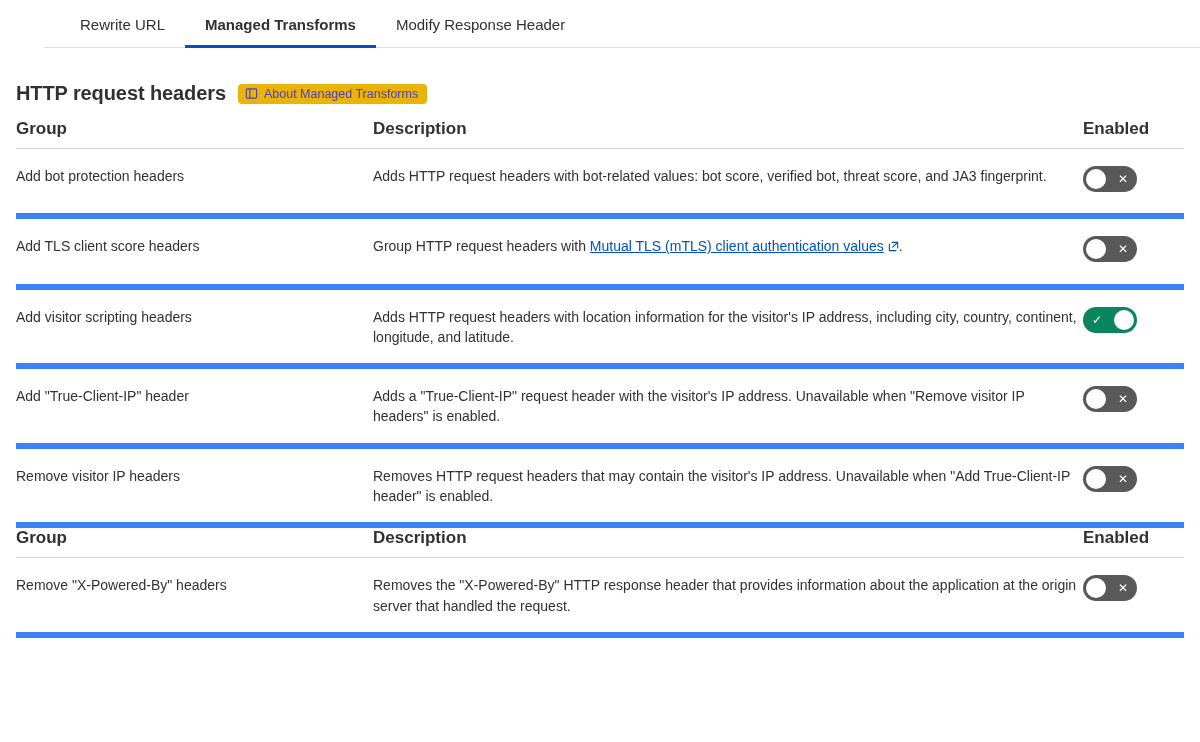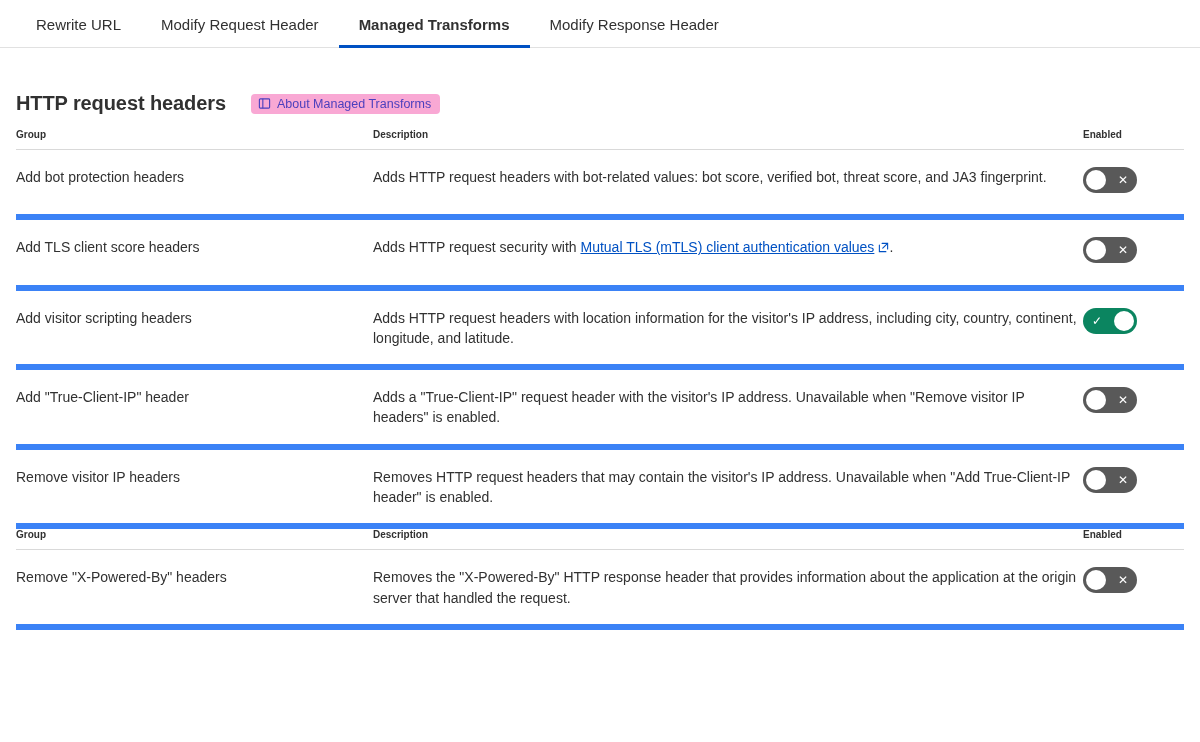"Rewrite URL" .tabbar { margin-left: none -> 44px }
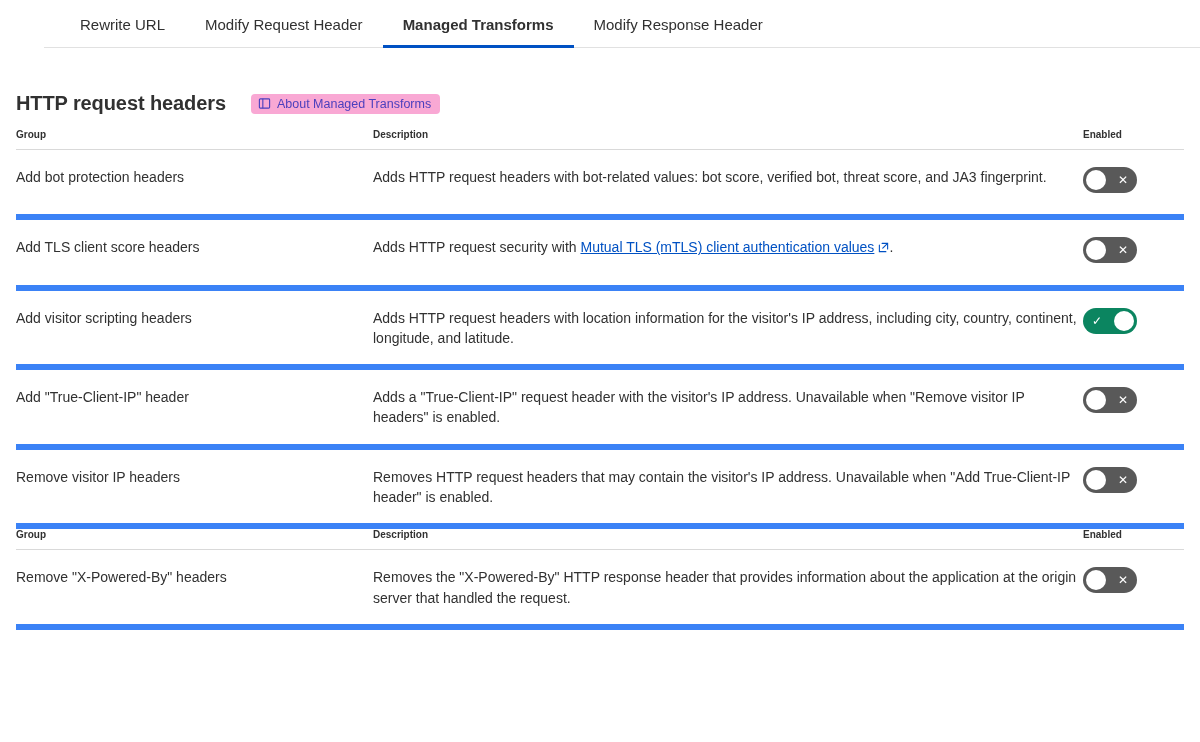"Modify Request Header" div.tab { html: <div>Modify Request Header</div> -> none }
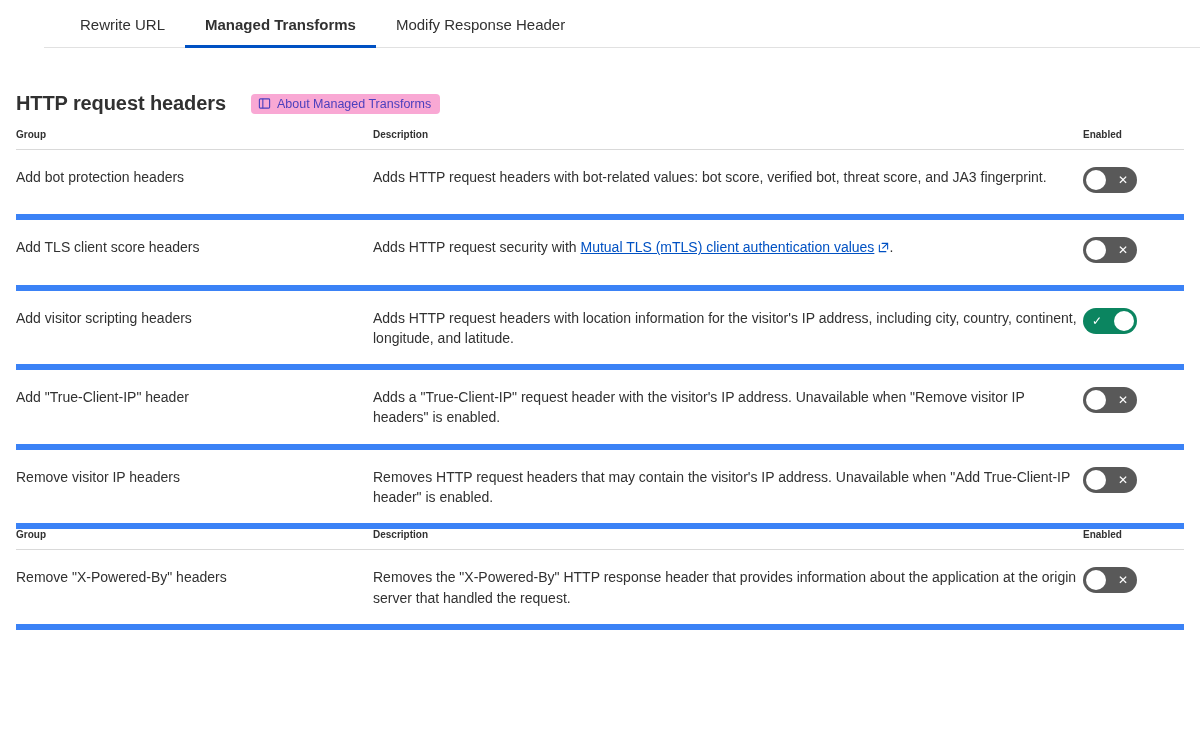"HTTP request headers" .section-head { gap: 25px -> 12px; margin-top: 44px -> 34px }
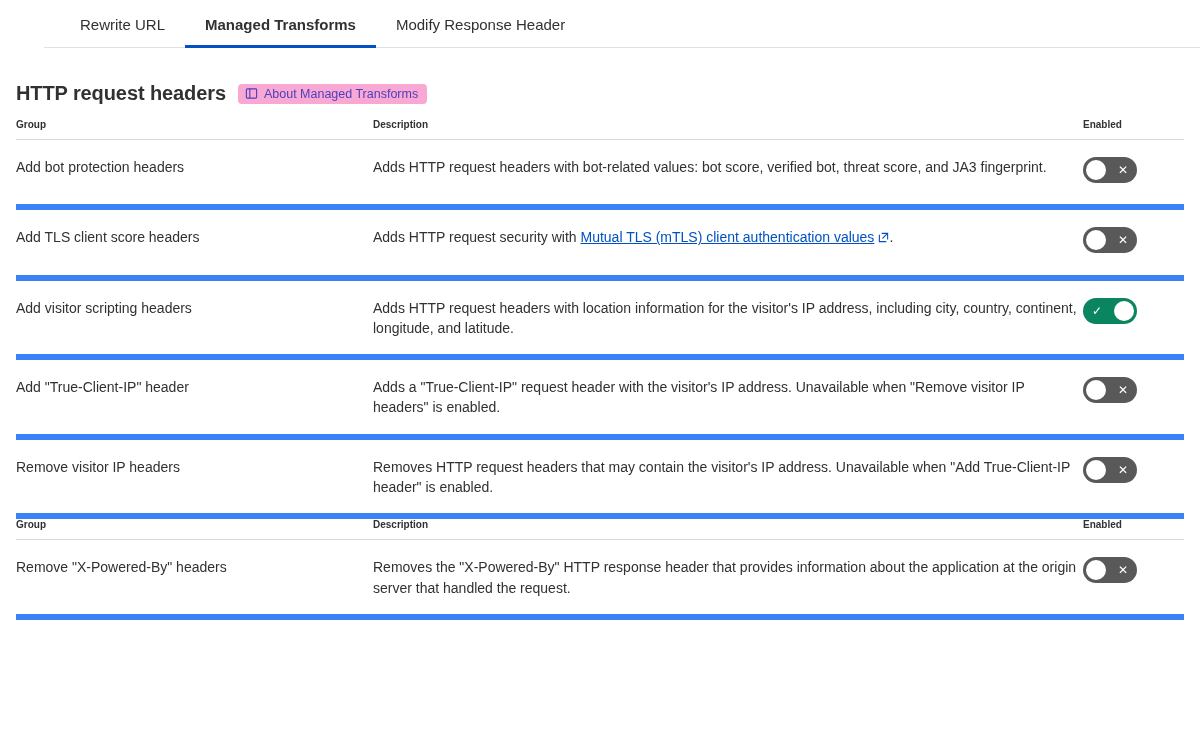"About Managed Transforms" .about-pill { background: #f9a8d4 -> #eab308 }
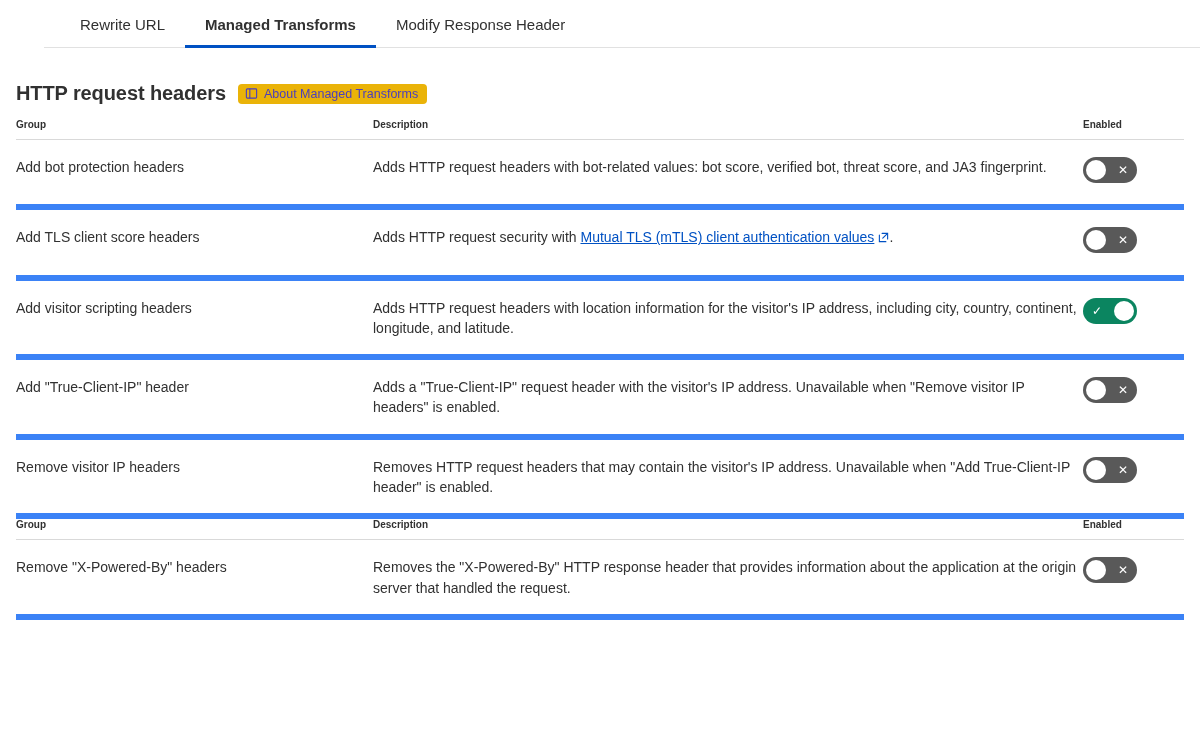"Group" table.mt th { font-size: 10px -> 17px }
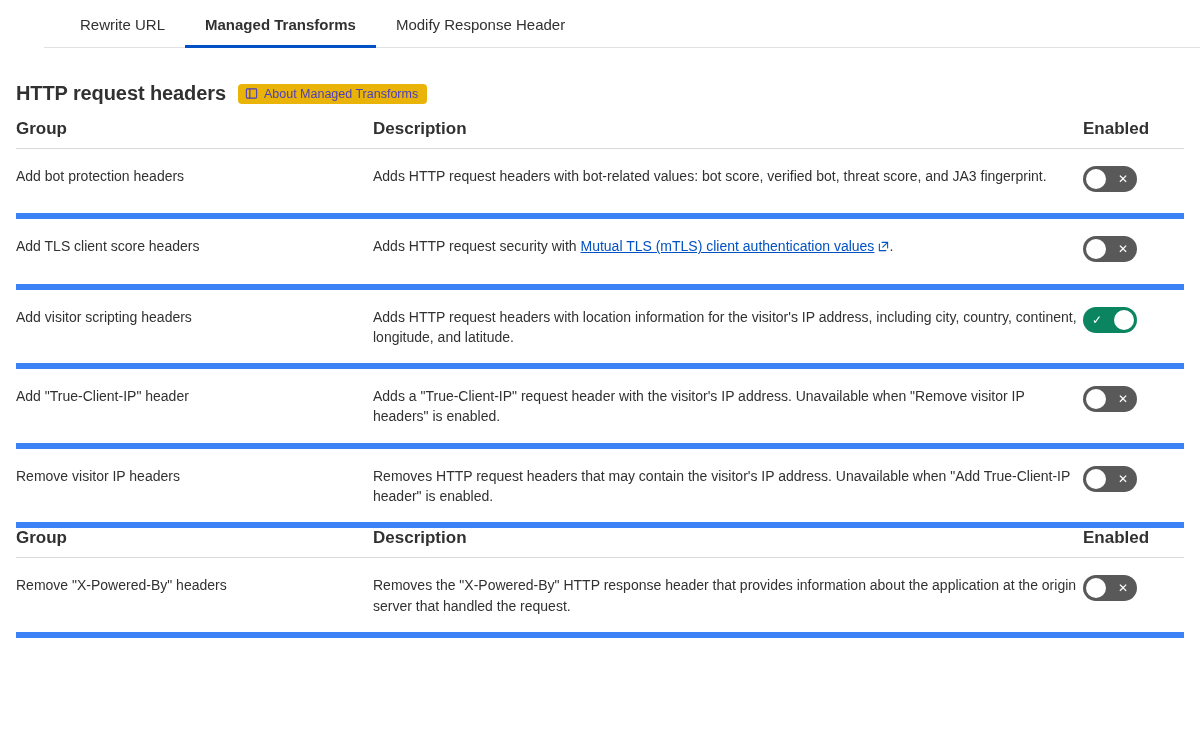"Adds HTTP request security with" span { text: Adds HTTP request security -> Group HTTP request headers }
